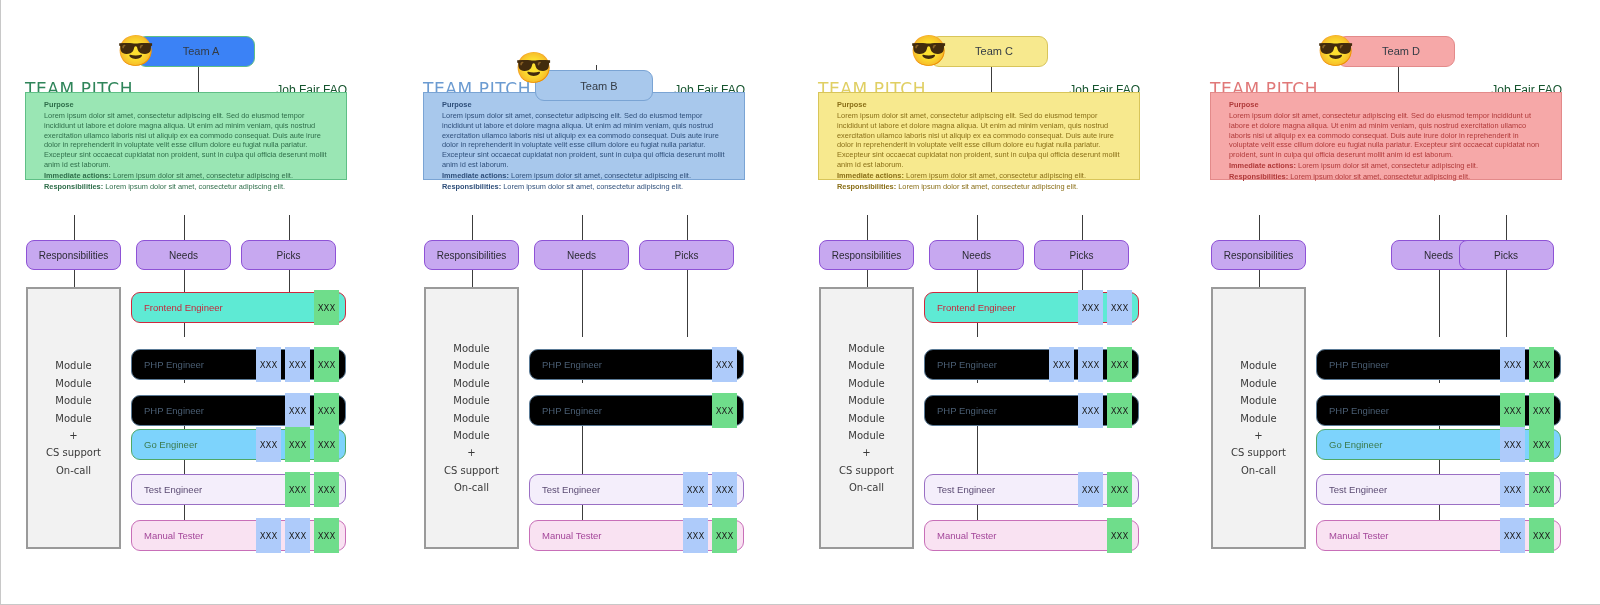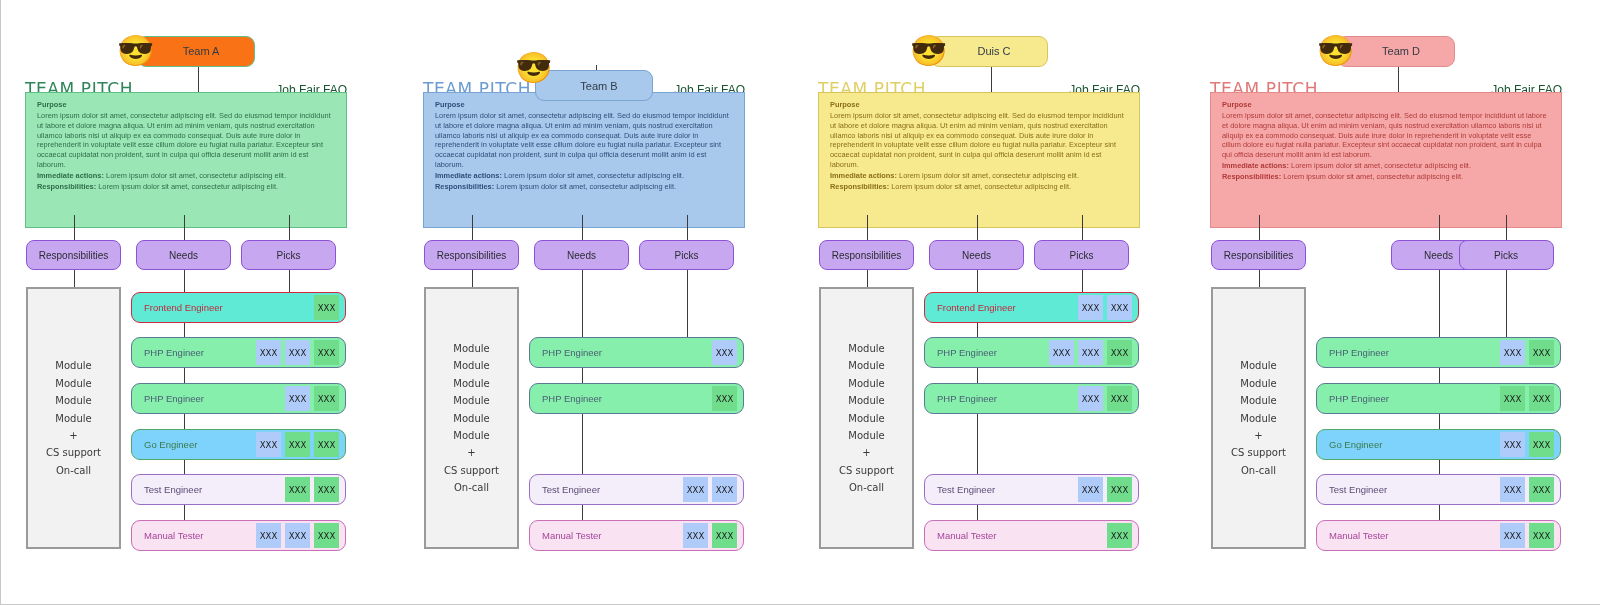"Team A" div.team-pill { background: #f97316 -> #3b82f6 }
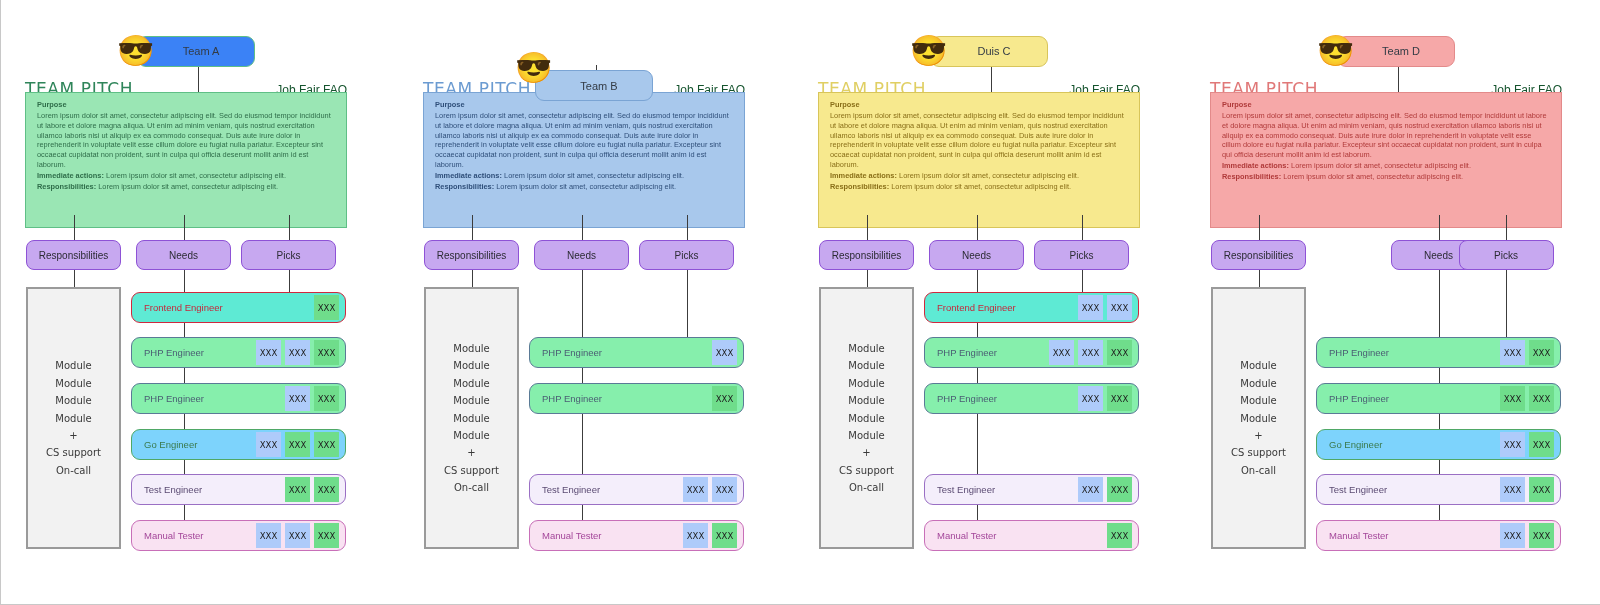"Duis C" div.team-pill { text: Duis -> Team }
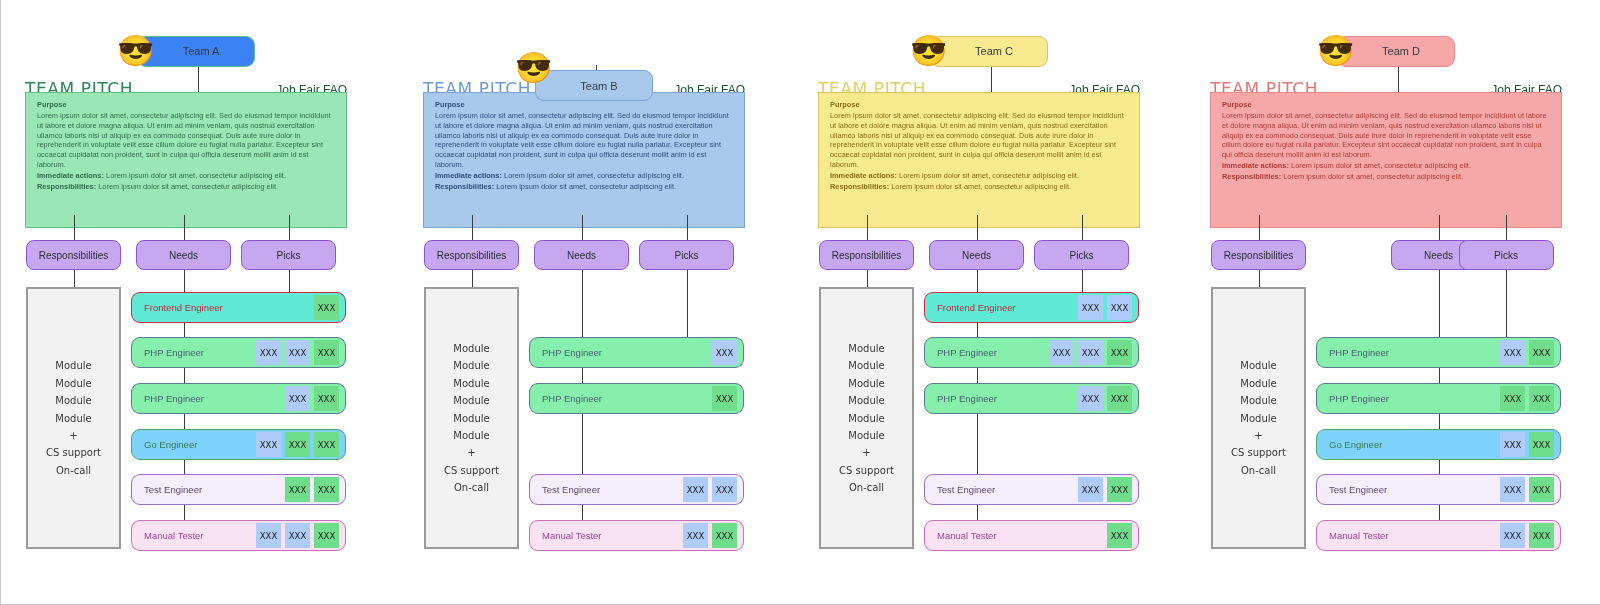"Purpose" .purpose-card { height: 136px -> 88px; padding: 7px 11px -> 7px 18px }
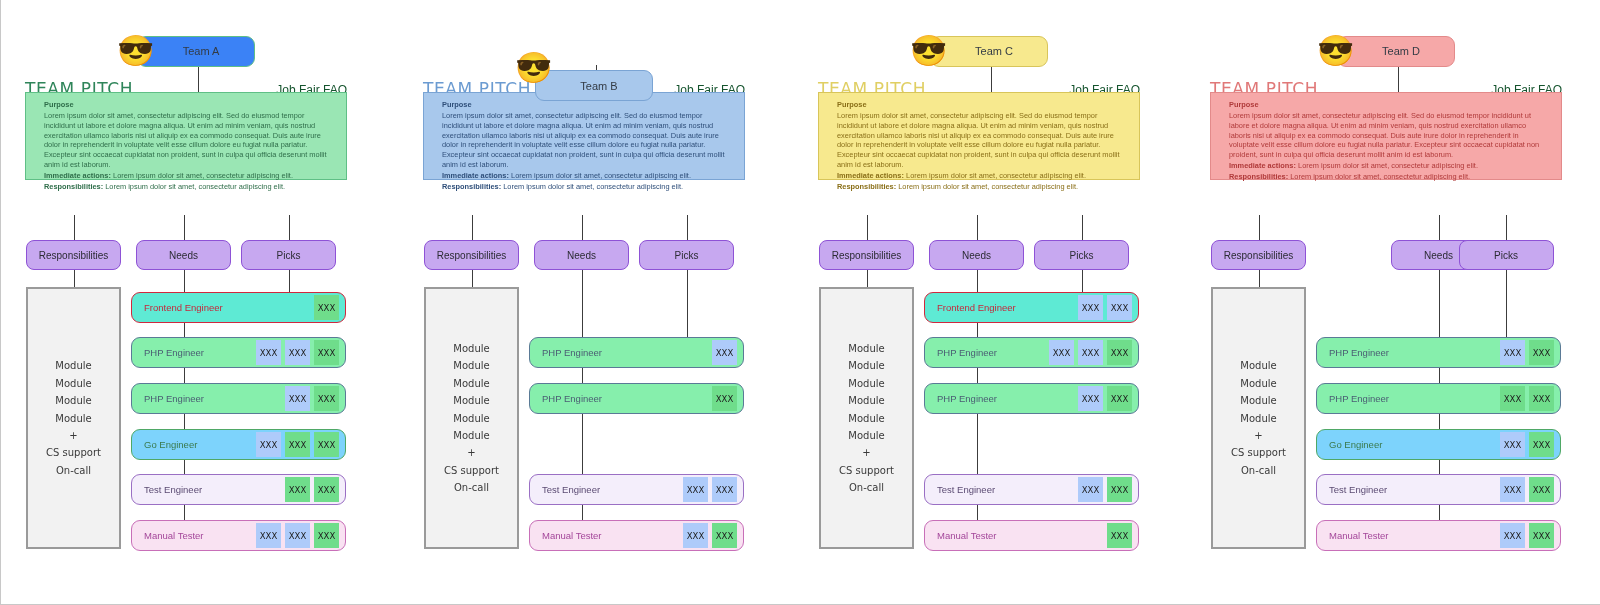"XXX" .badge { height: 25px -> 35px }
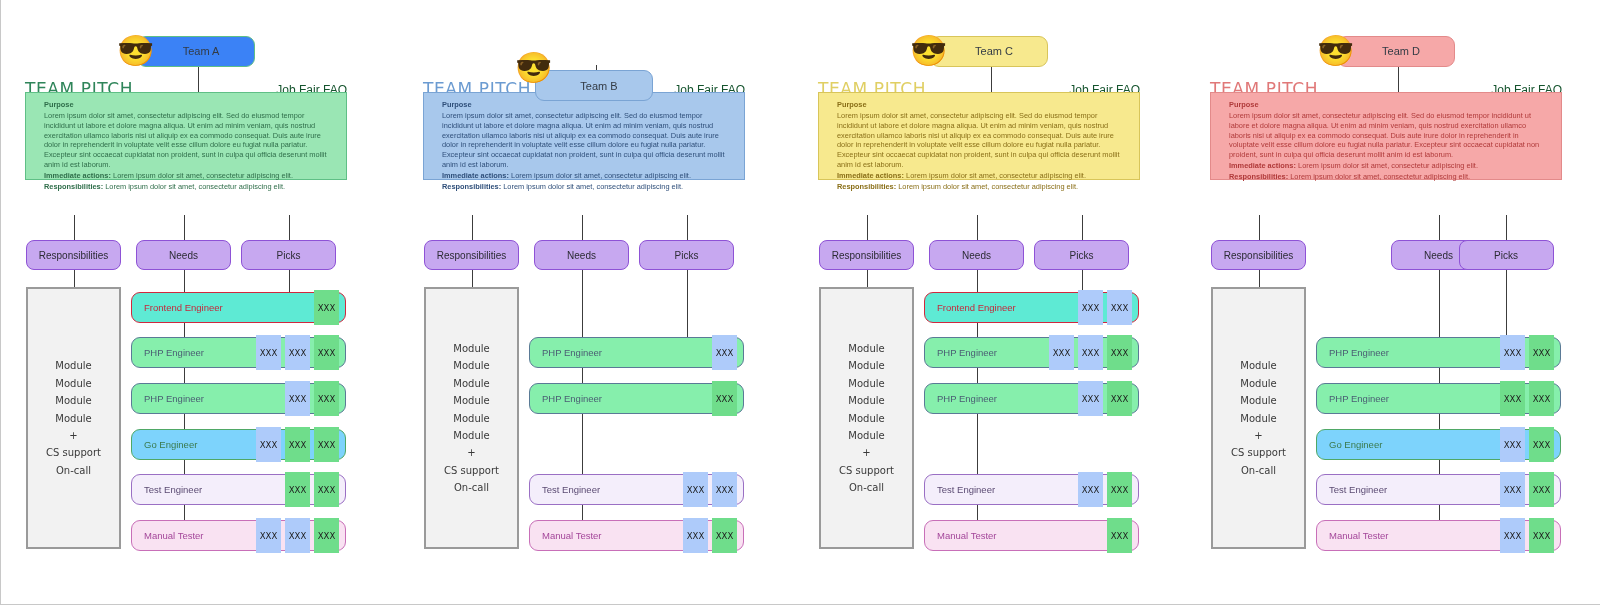"PHP Engineer" .sk-php { background: #86efac -> #000000; margin-top: none -> 12px }
